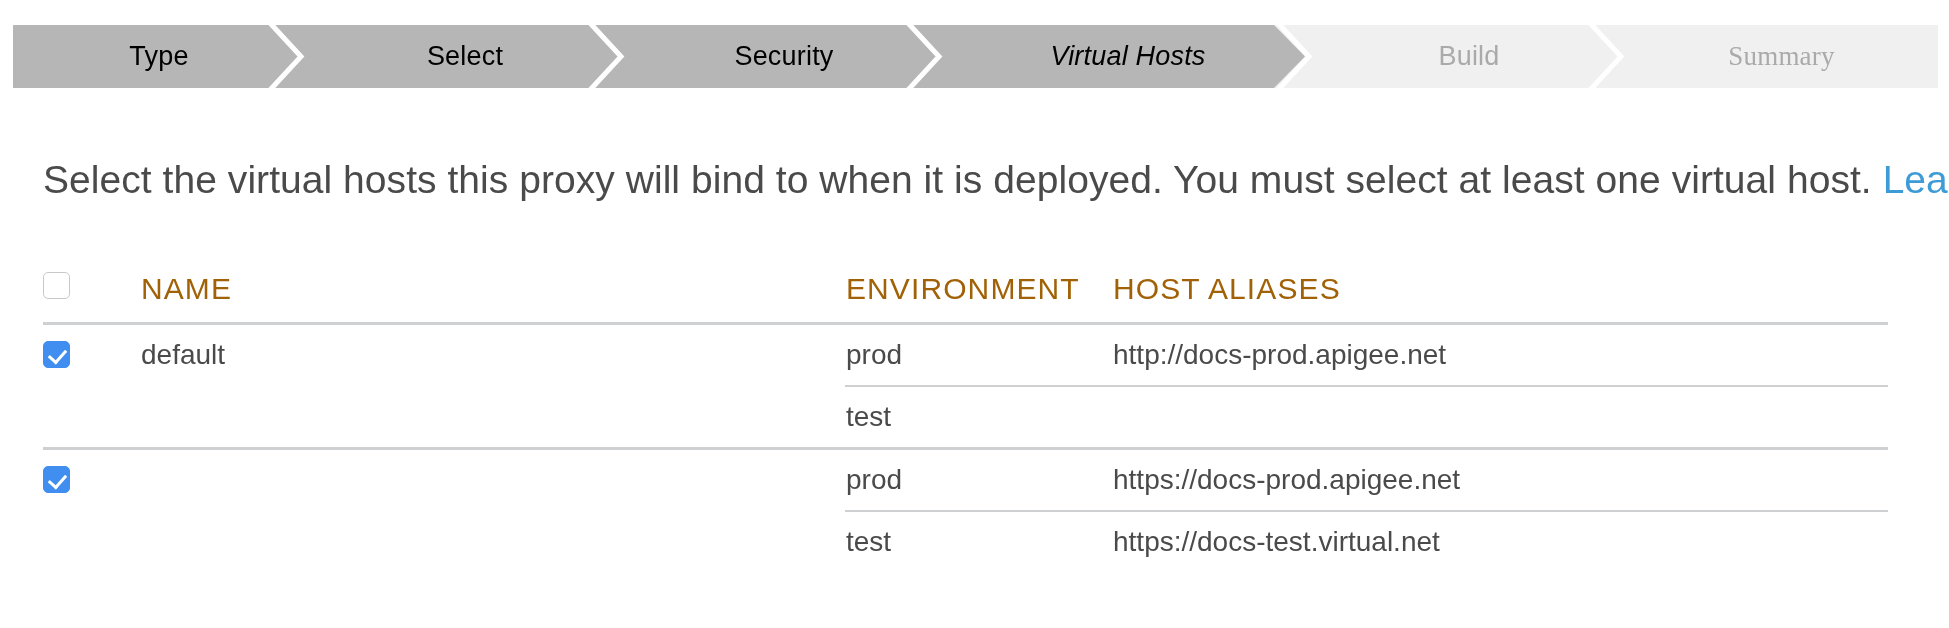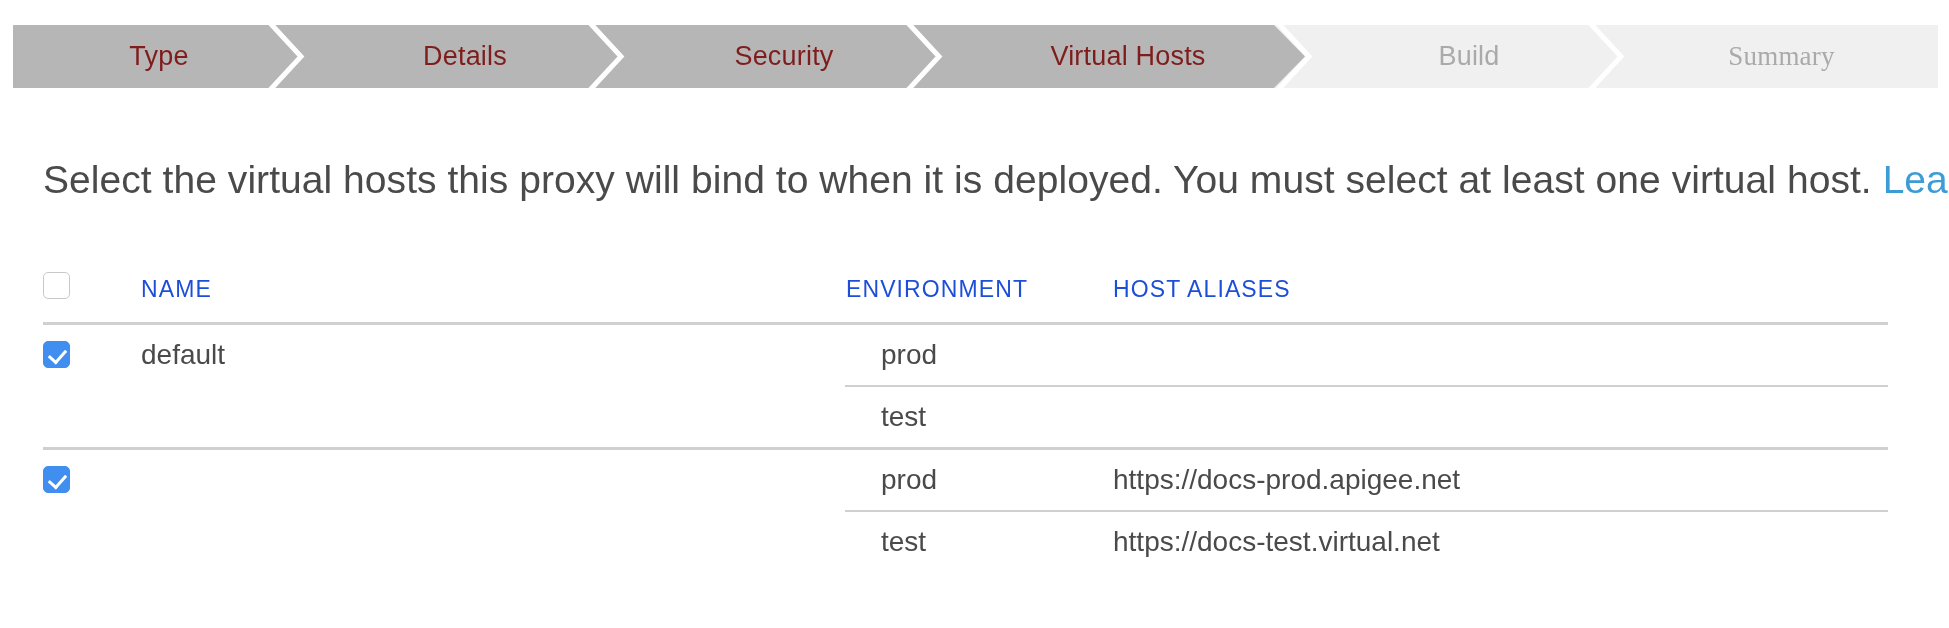"Type" .step.done { color: #7f1d1d -> #000000 }
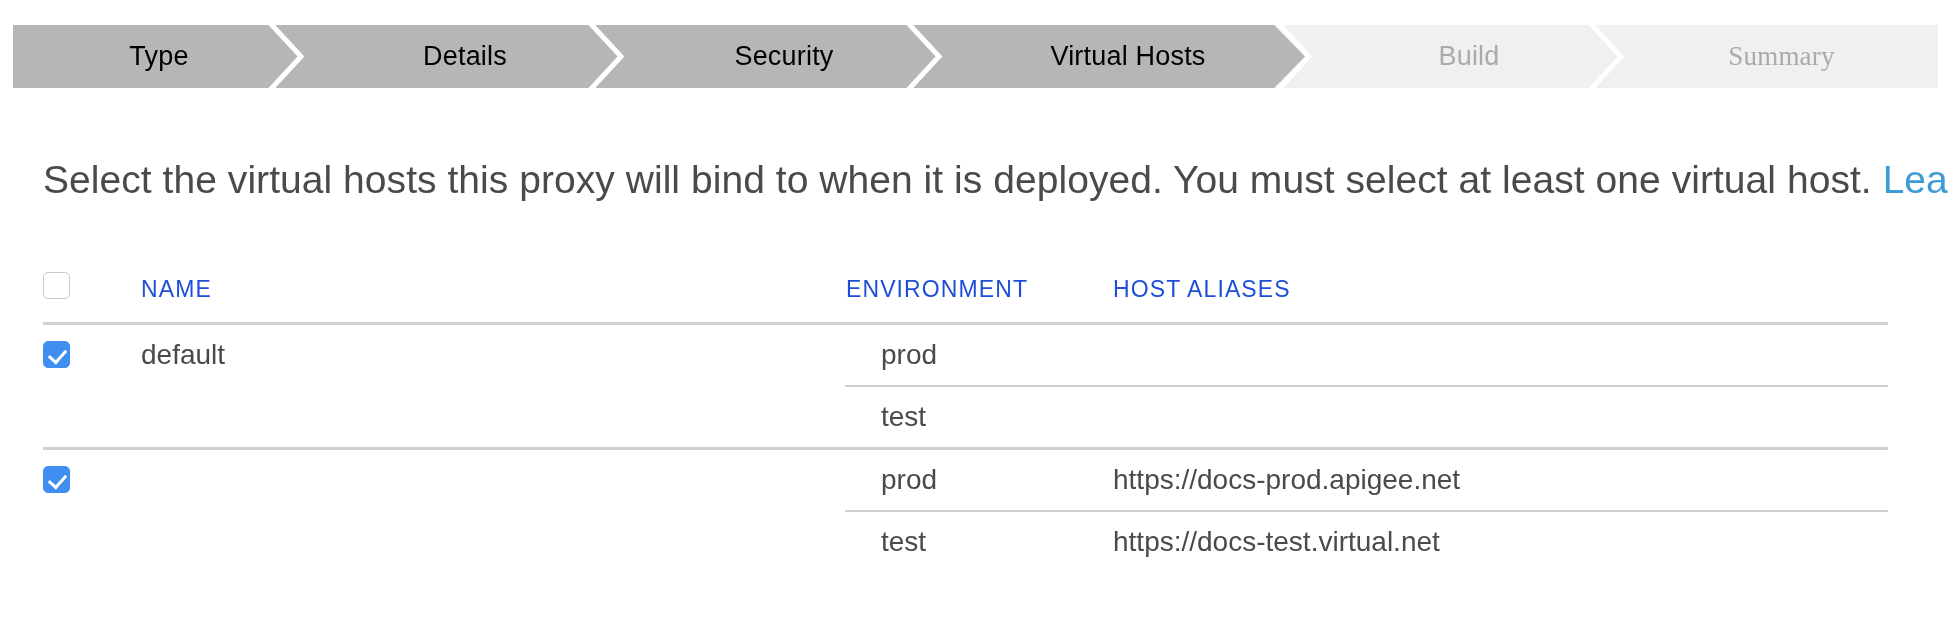"Details" span { text: Details -> Select }
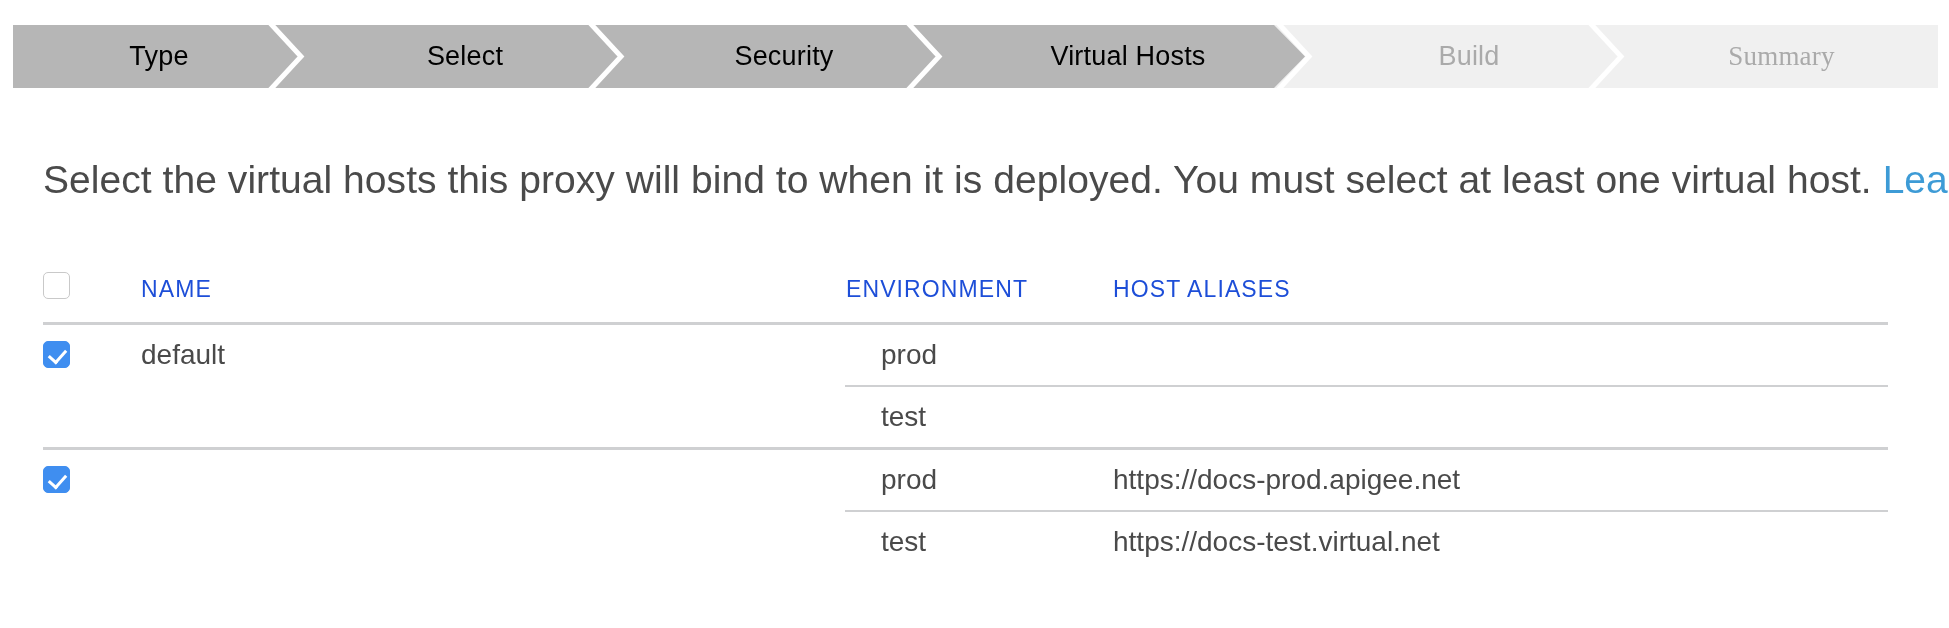"Virtual Hosts" div.step { font-style: none -> italic }
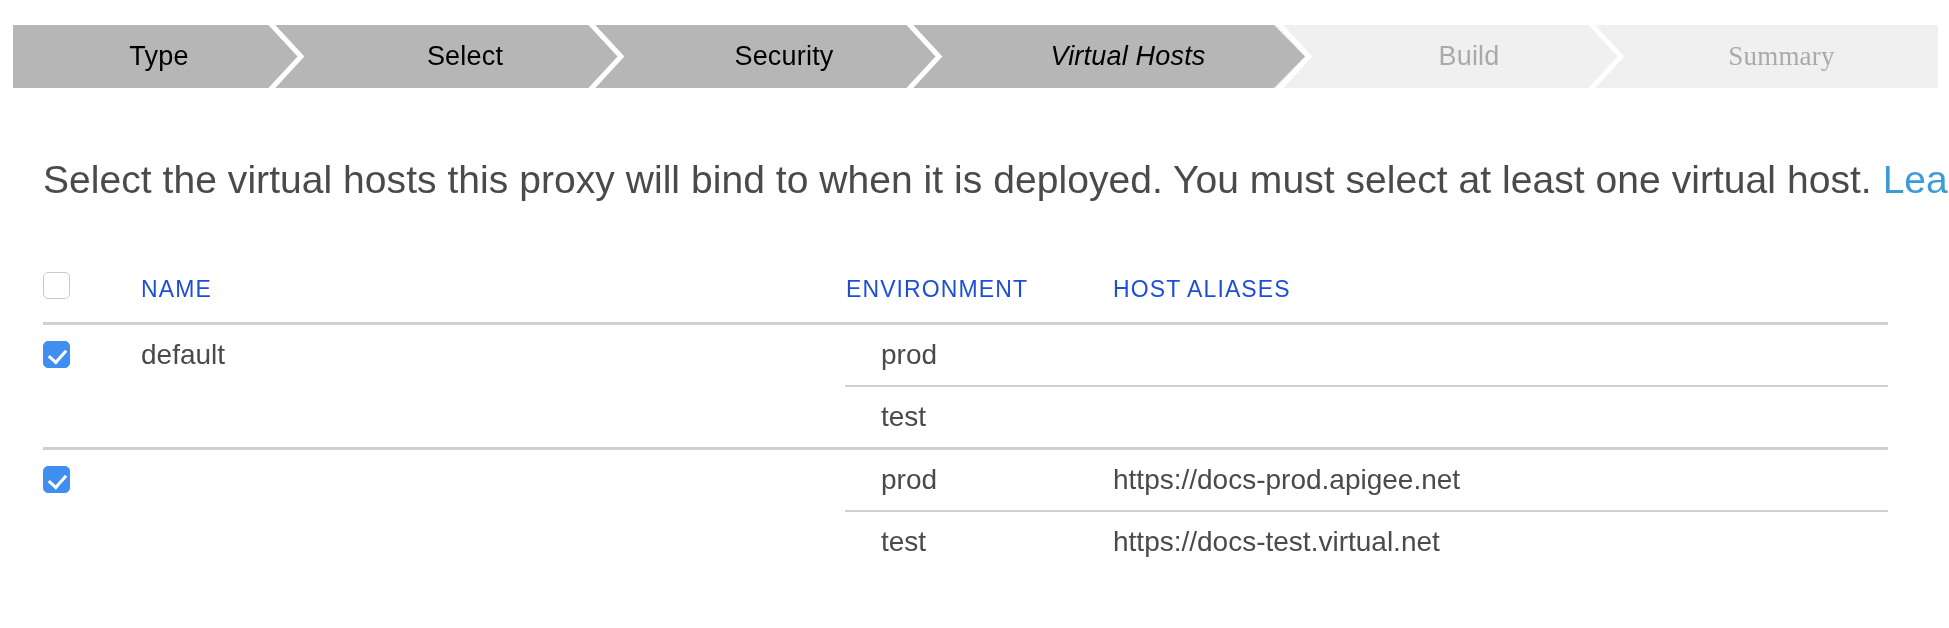"NAME" .th { color: #1d4ed8 -> #a16207; font-size: 23px -> 30px }
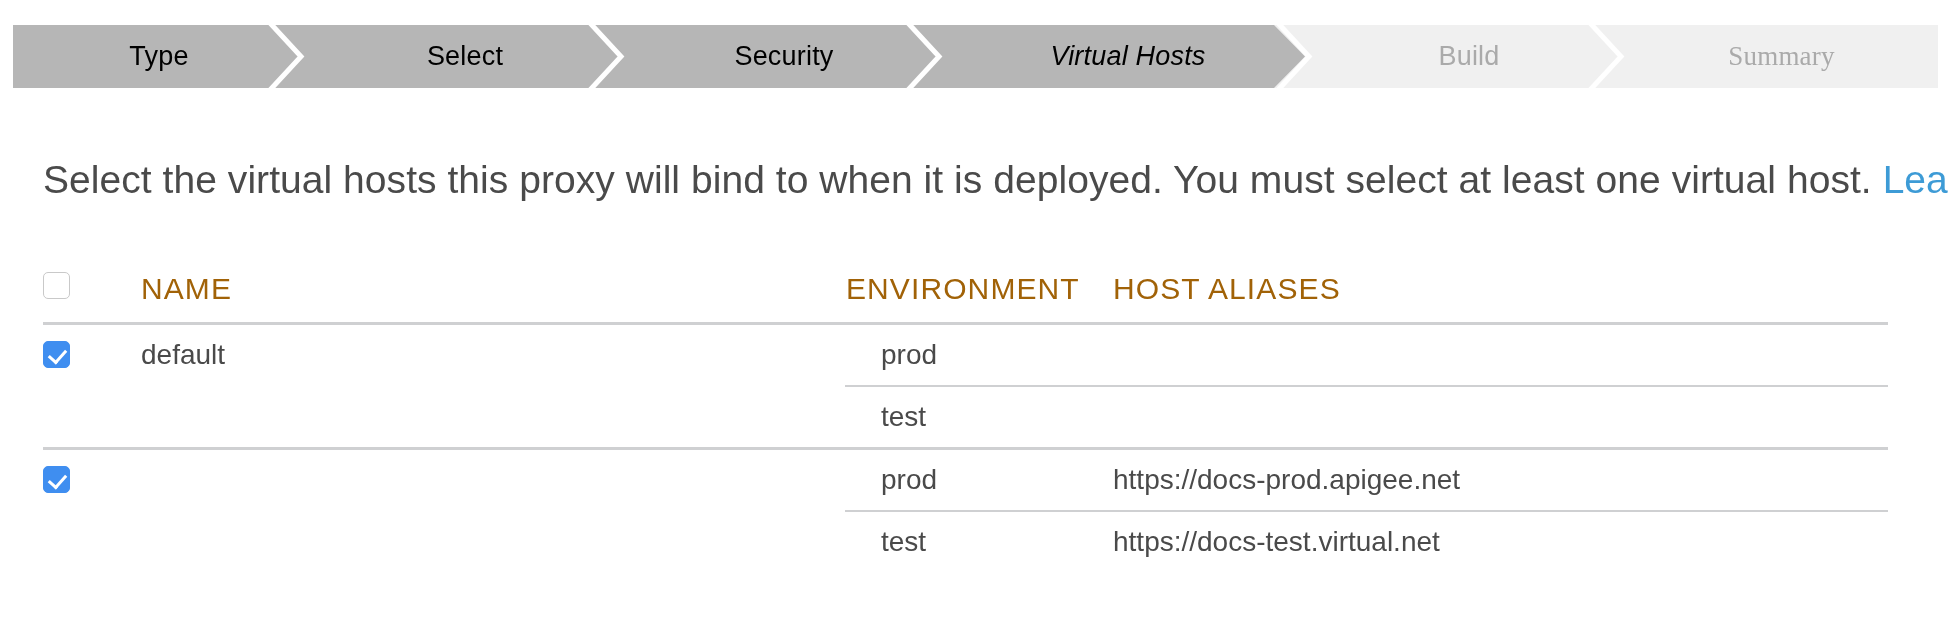"prod" .c-env { margin-left: 35px -> none }
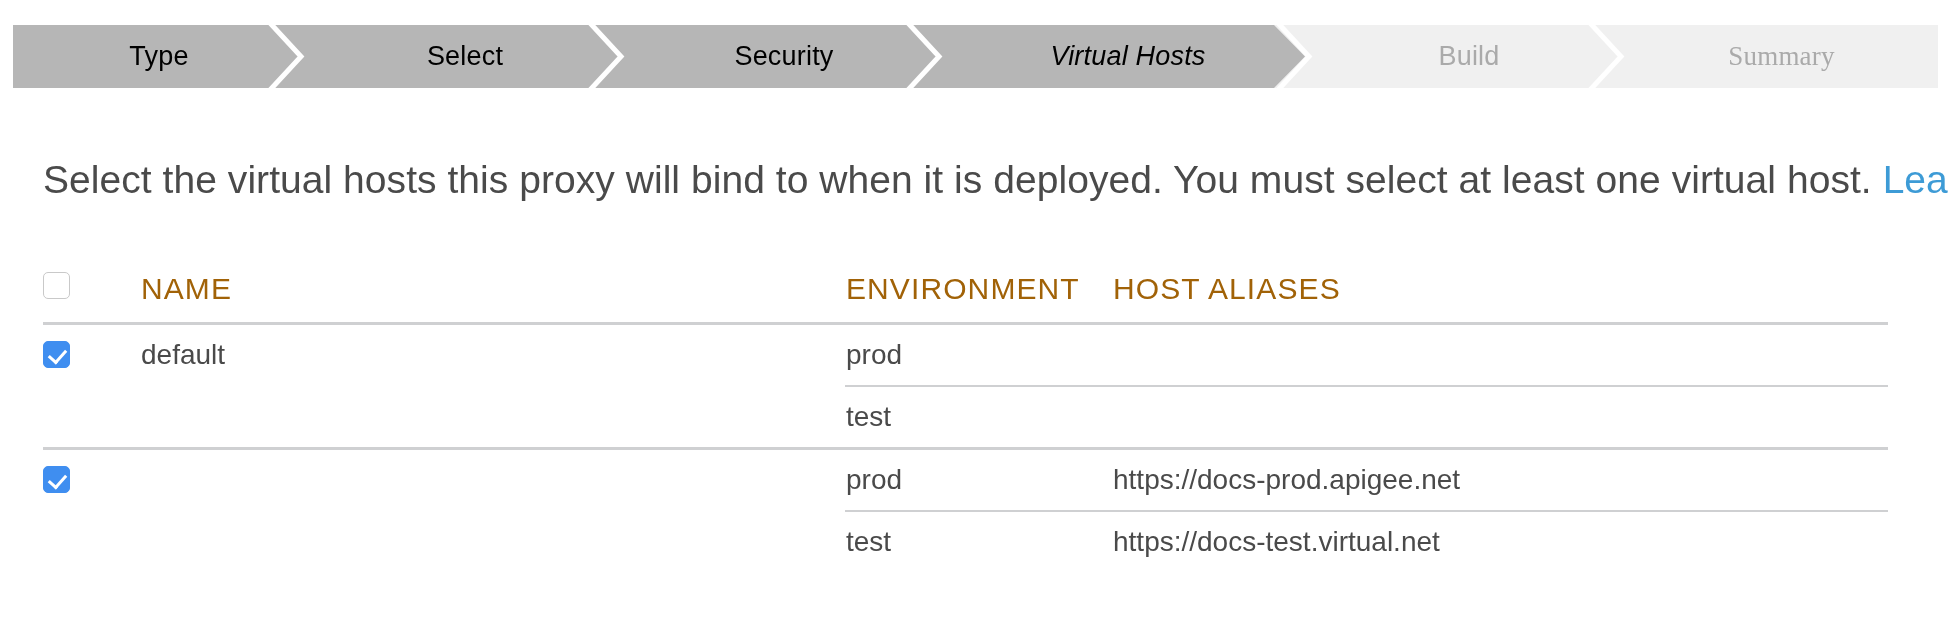"http://docs-prod.apigee.net" div.cell { html: none -> <div>http://docs-prod.apigee.net</div> }
